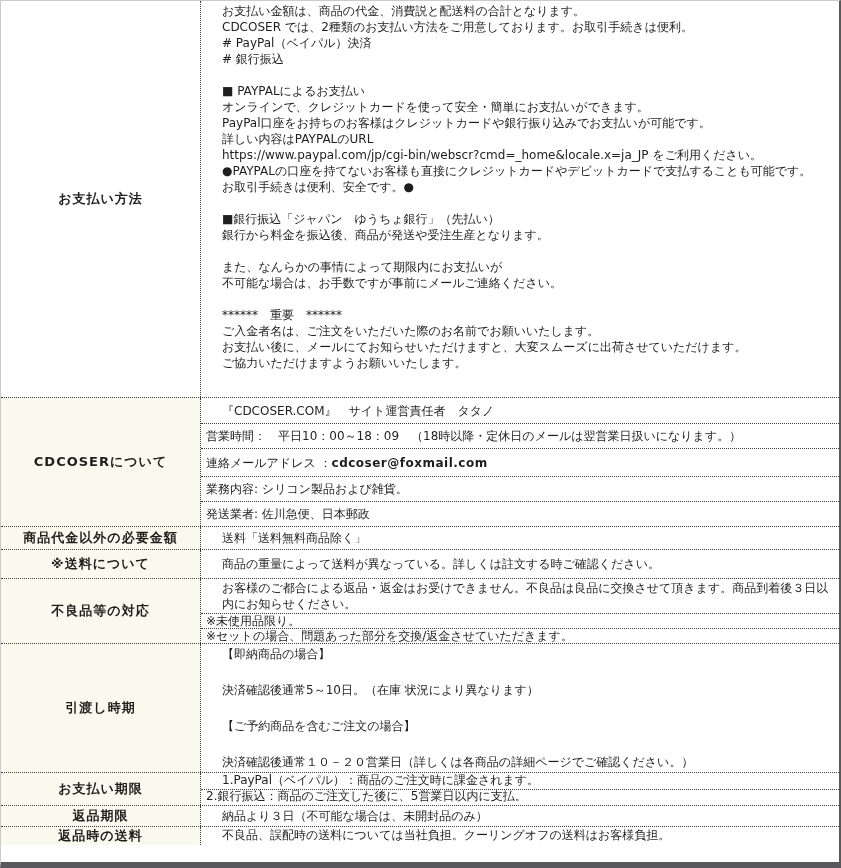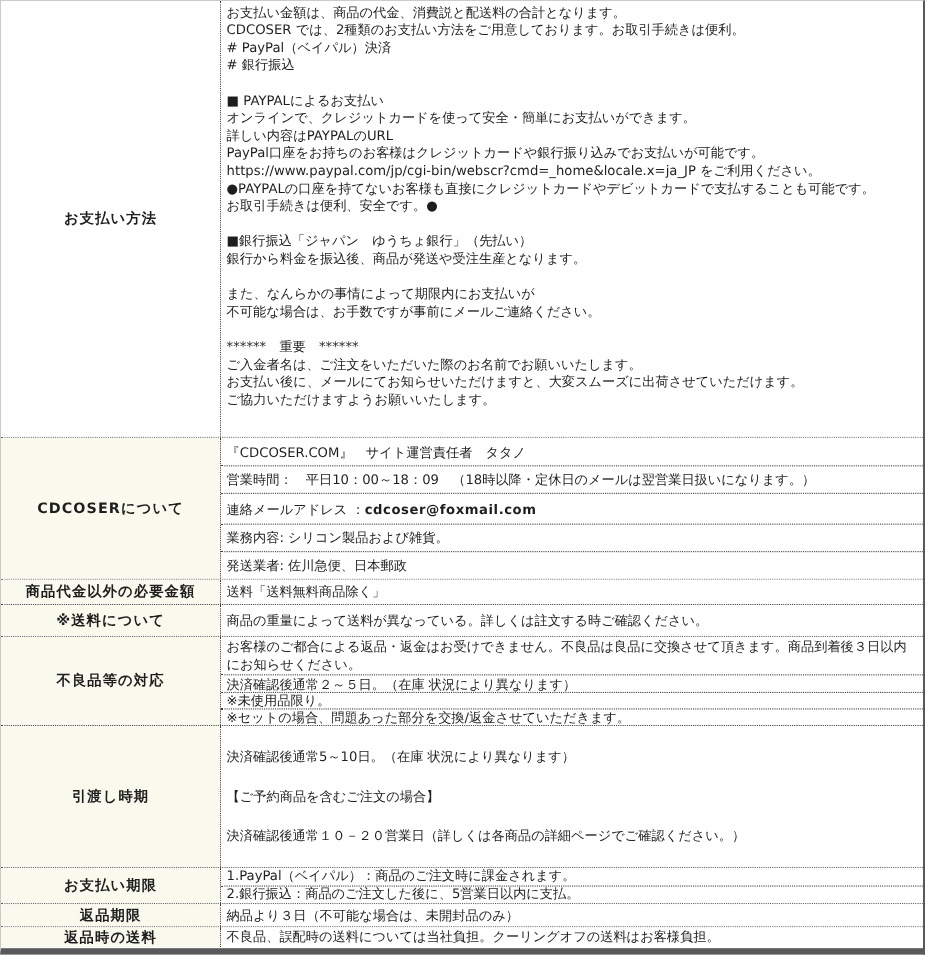"お支払い金額は、商品の代金、消費説と配送料の合計となります。" .cell.first { margin-left: none -> 16px }
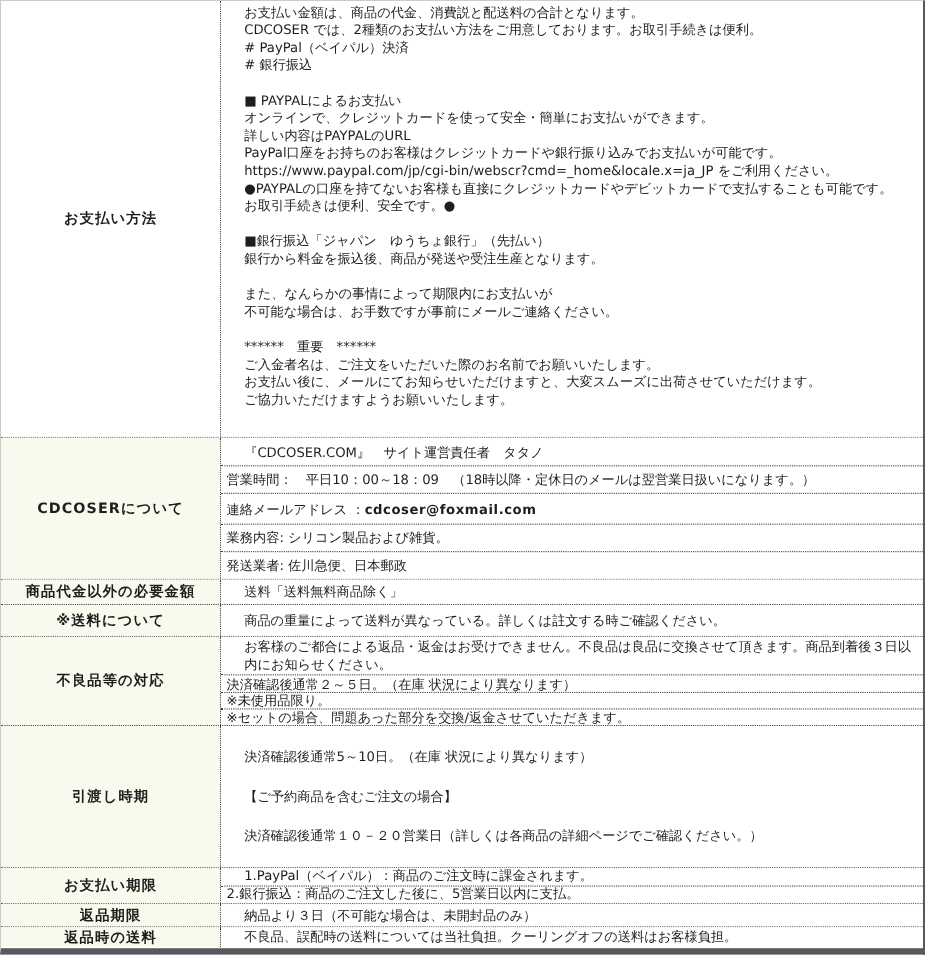"詳しい内容はPAYPALのURL" div.line { order: before "PayPal口座をお持ちのお客様はクレジットカードや銀行振り込みでお支払いが可能" -> after "PayPal口座をお持ちのお客様はクレジットカードや銀行振り込みでお支払いが可能" }
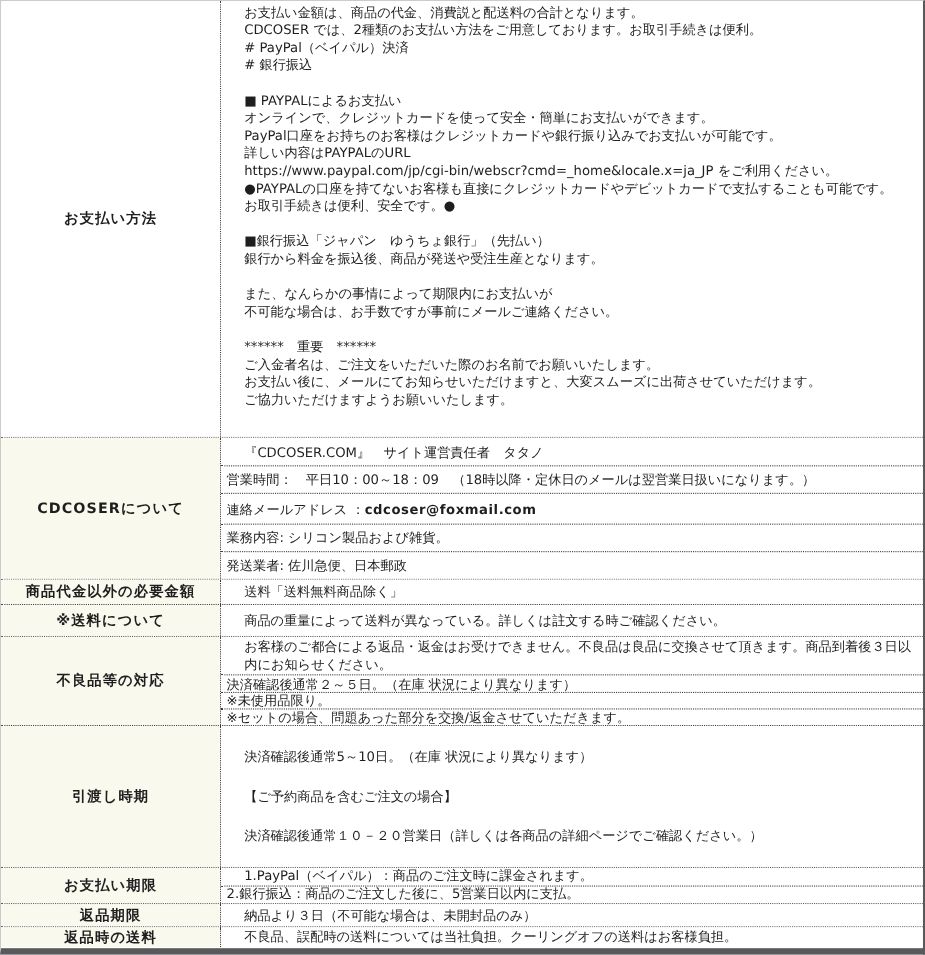"決済確認後通常２～５日。（在庫 状況により異なります）" div.cell { html: <div> <div>決済確認後通常２～５日。（在庫 状況により異なります）</div> </div> -> none }
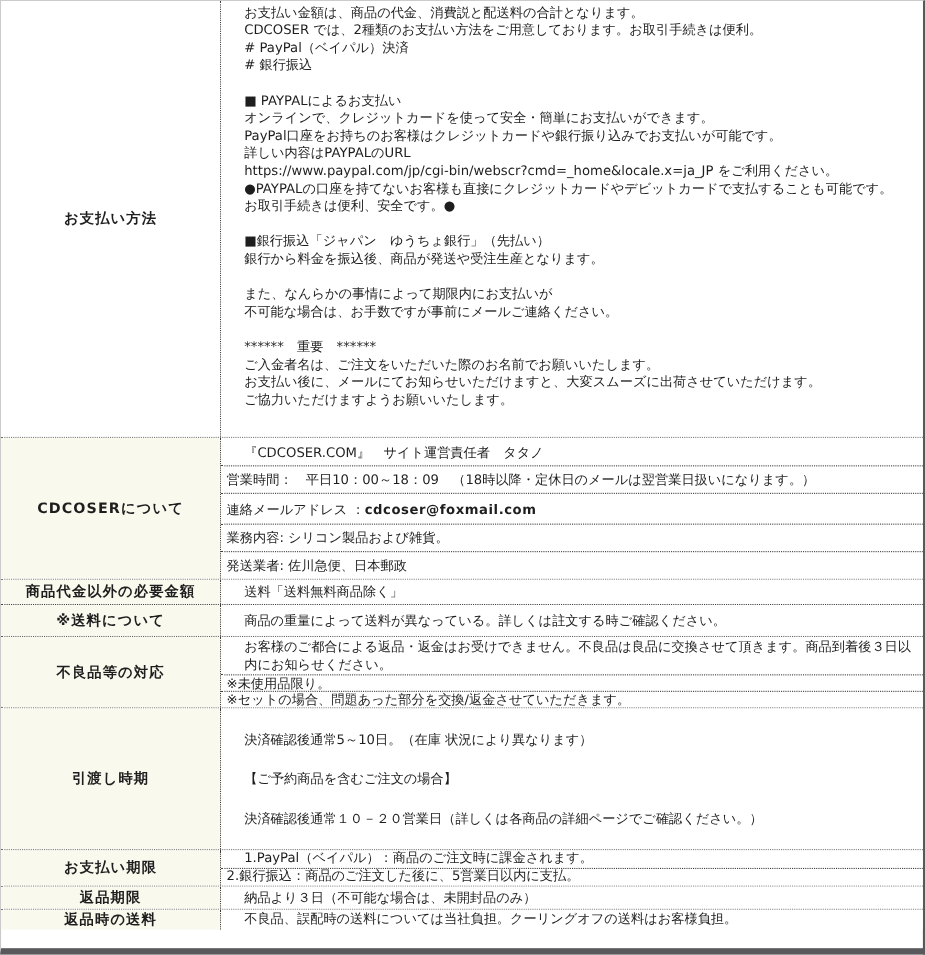"【即納商品の場合】" div.line { html: none -> <div>【即納商品の場合】</div> }
